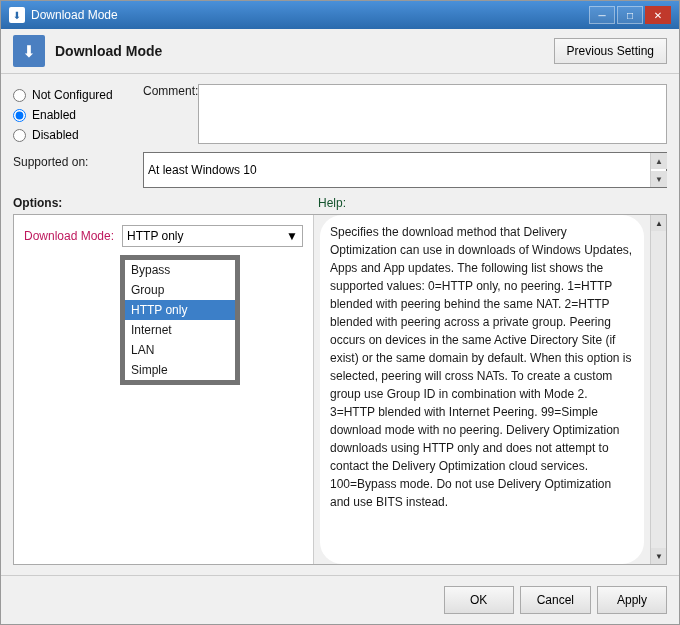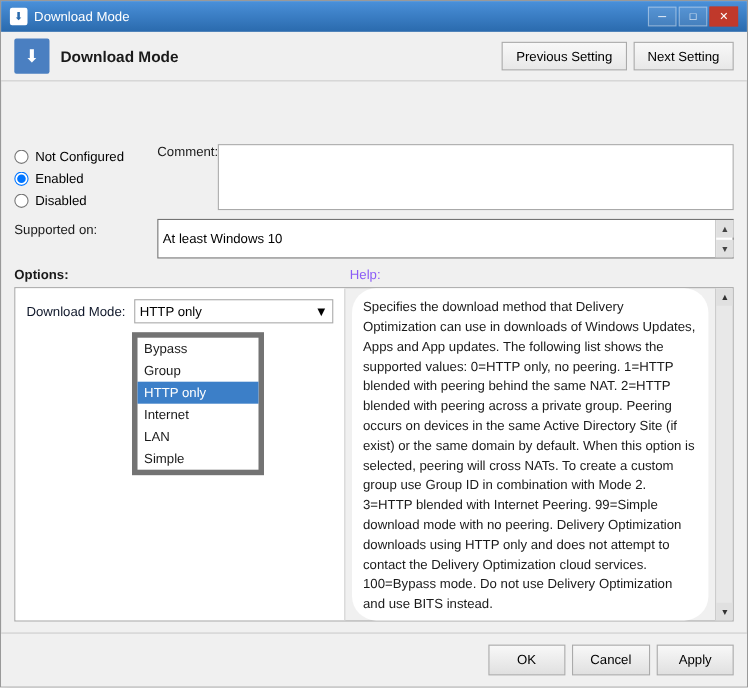"Next Setting" button.nav-btn { html: <button>Next Setting</button> -> none }
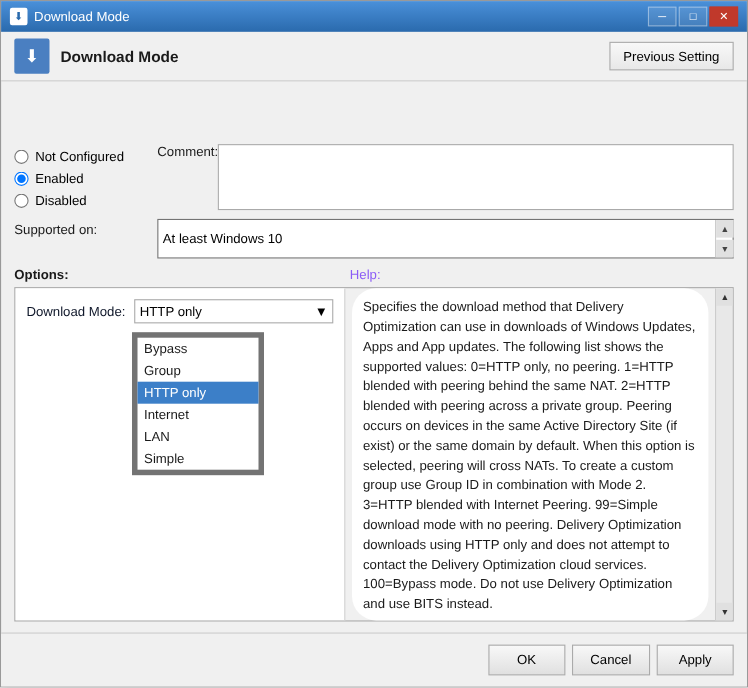"Not Configured" .top-section { margin-top: 47px -> none }
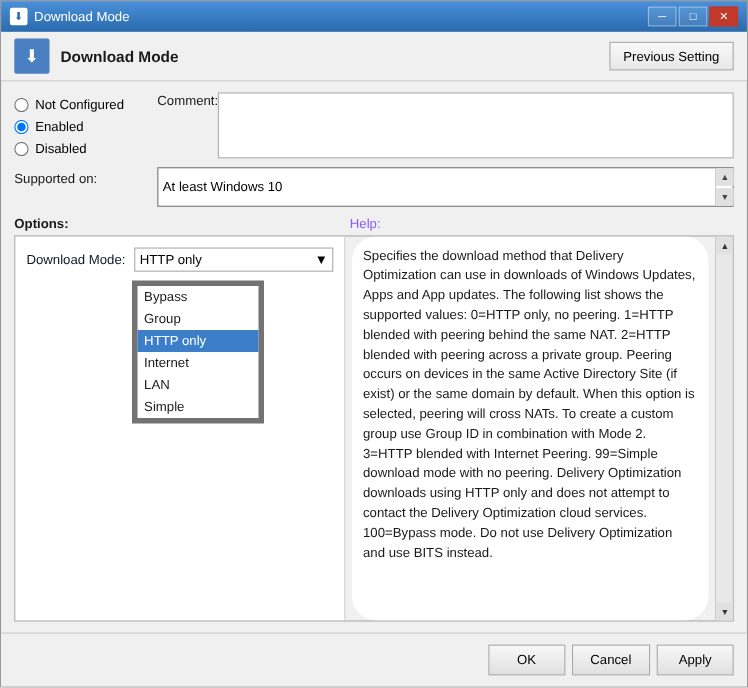"Help:" .help-label { color: #8b5cf6 -> #14532d }
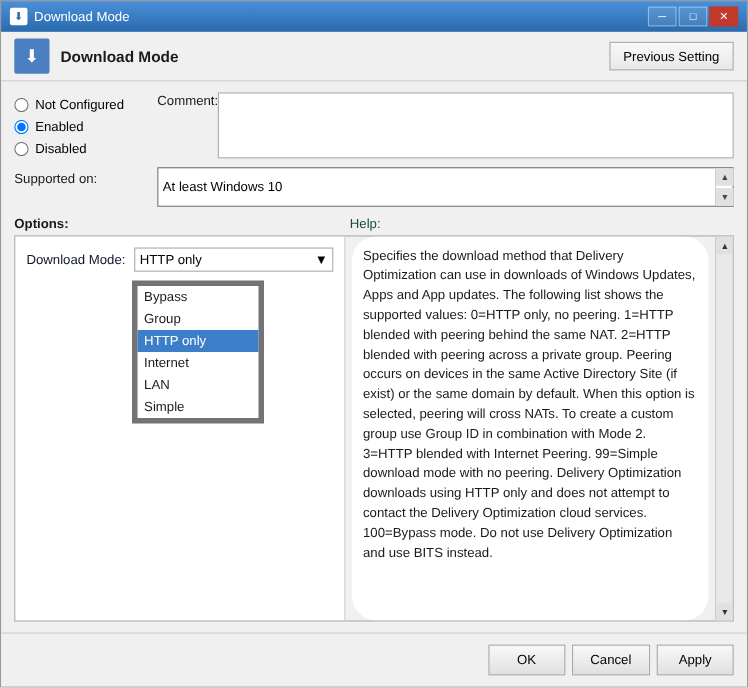"Download Mode:" .download-mode-label { color: #0f172a -> #be185d }
